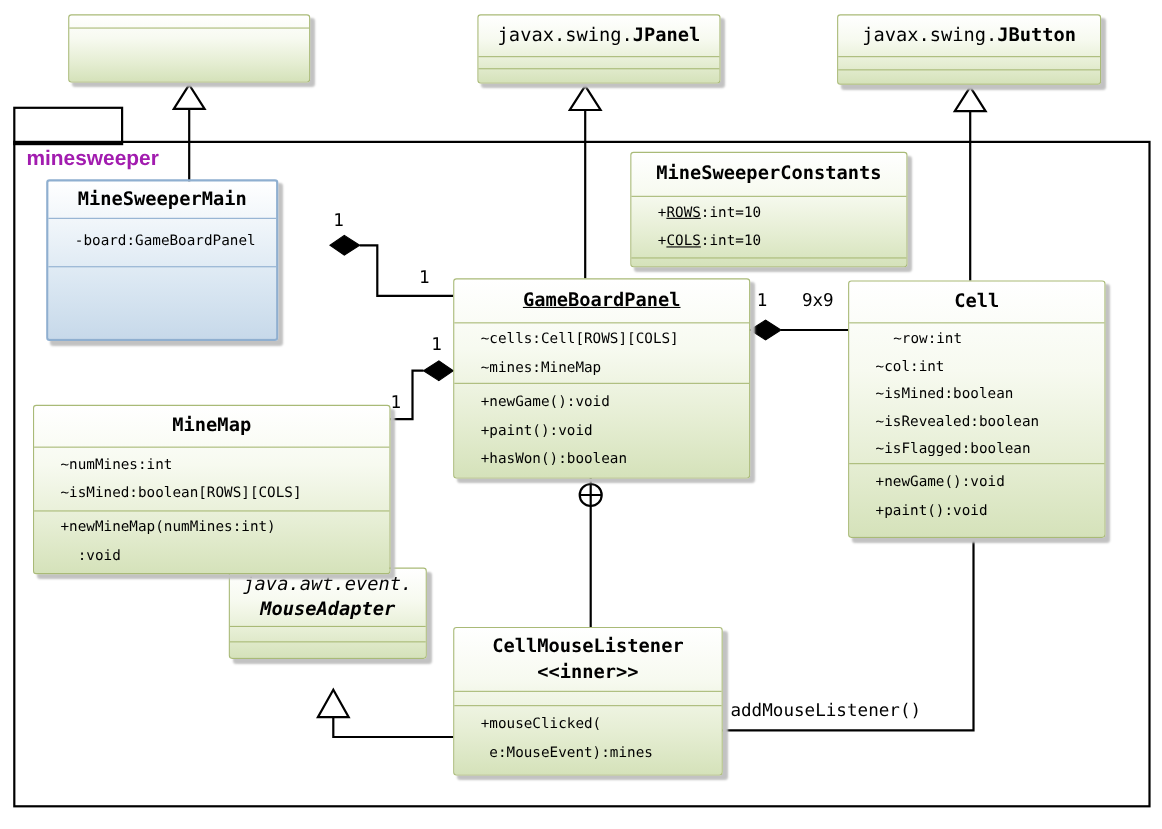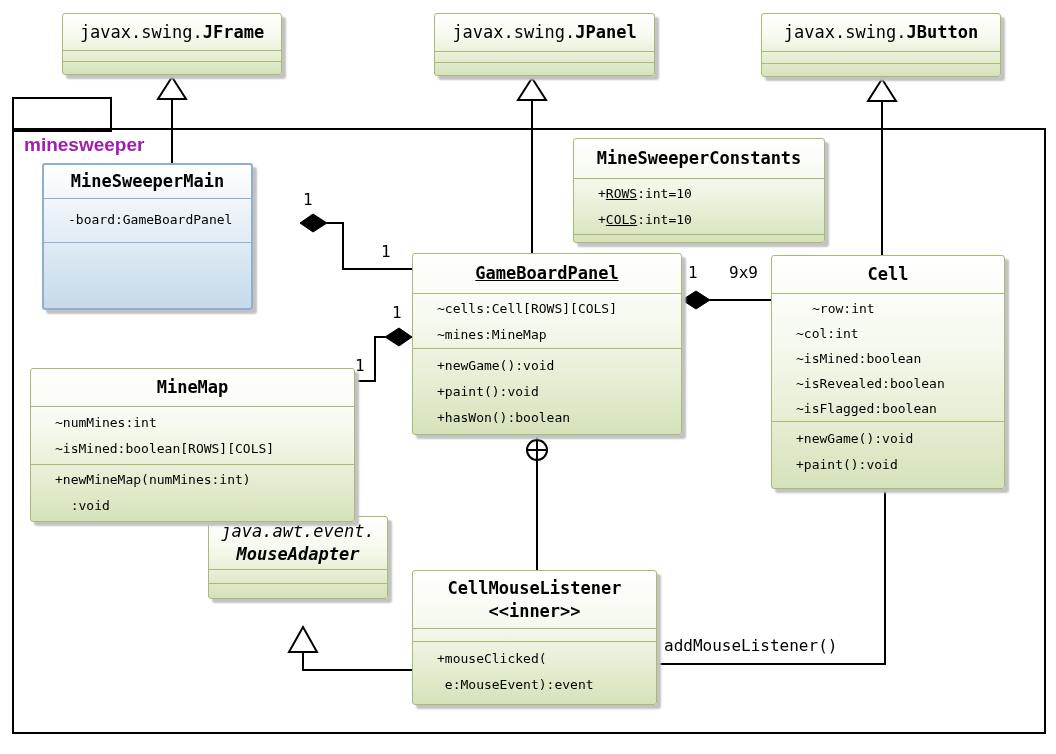"javax.swing.JFrame" div.sect { html: <div> <span><span>javax.swing.</span><span>JFrame</span></span> </div> -> none }
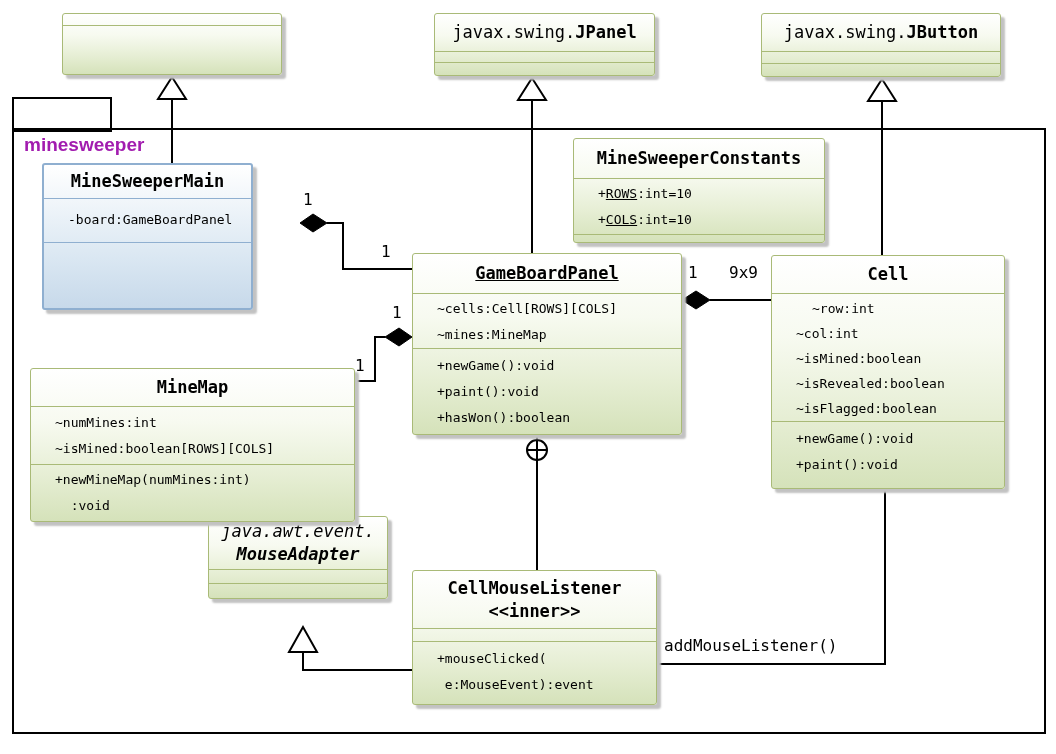"e:MouseEvent):event" div.bodytxt { text: :event -> :mines }
